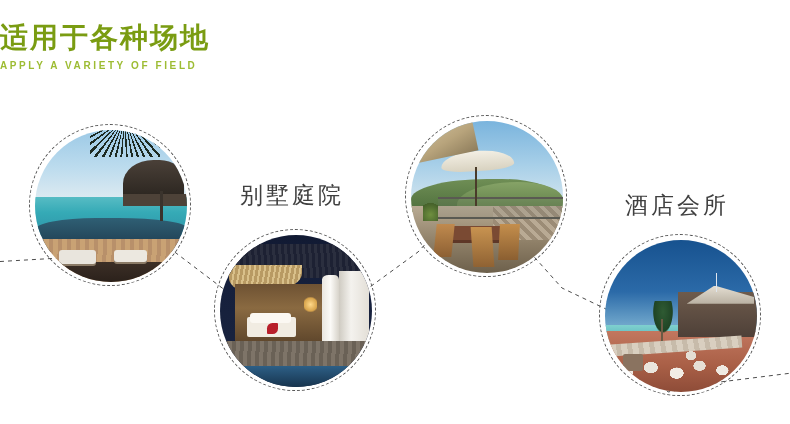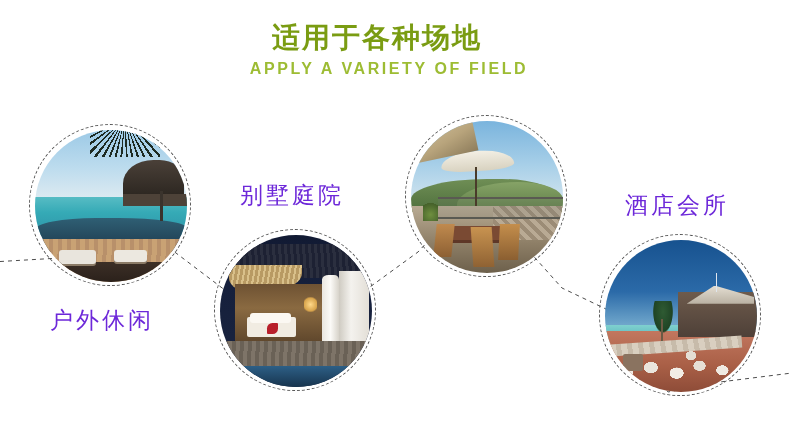"适用于各种场地" .header { text-align: center -> none }
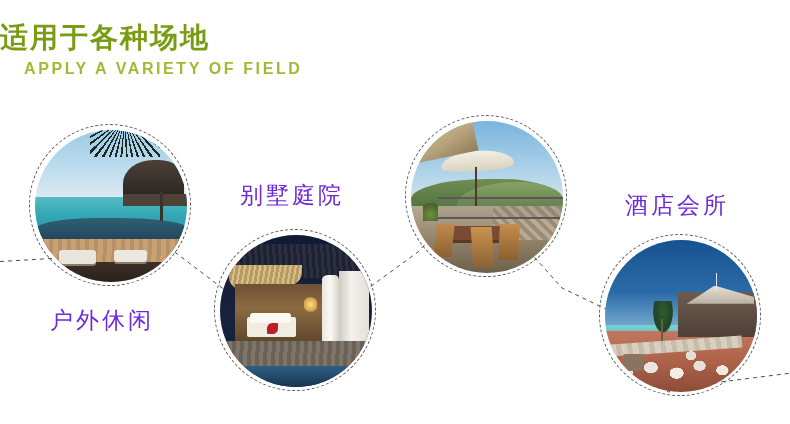"APPLY A VARIETY OF FIELD" .title-en { font-size: 16px -> 10px; padding-left: 24px -> none }
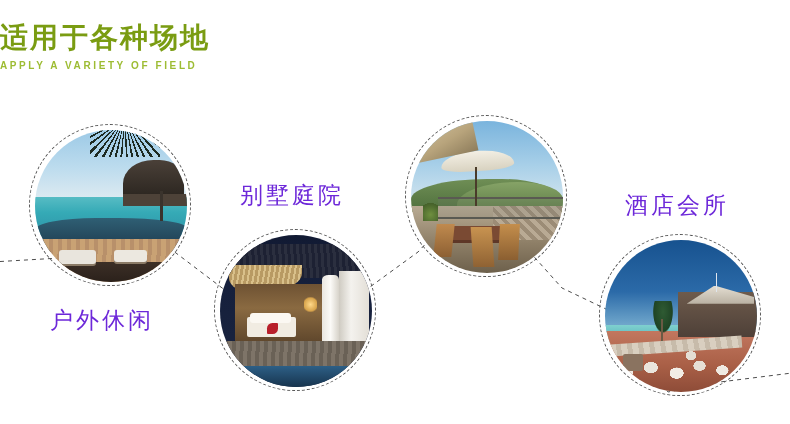"别墅庭院" .label { color: #6d28d9 -> #404040 }
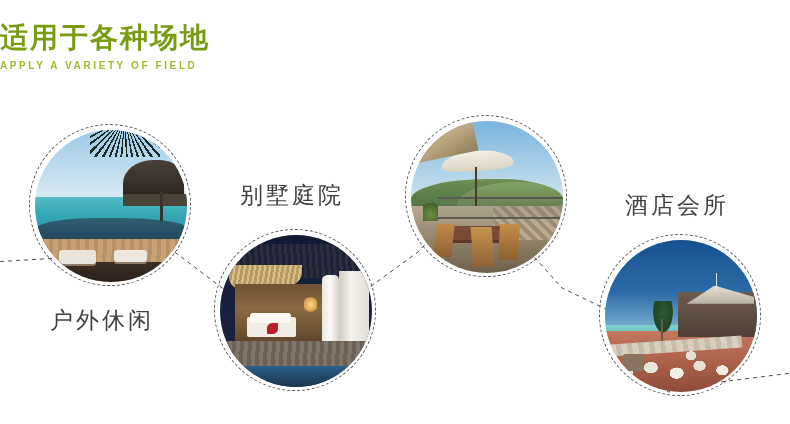"户外休闲" div.label { html: <div>户外休闲</div> -> none }
